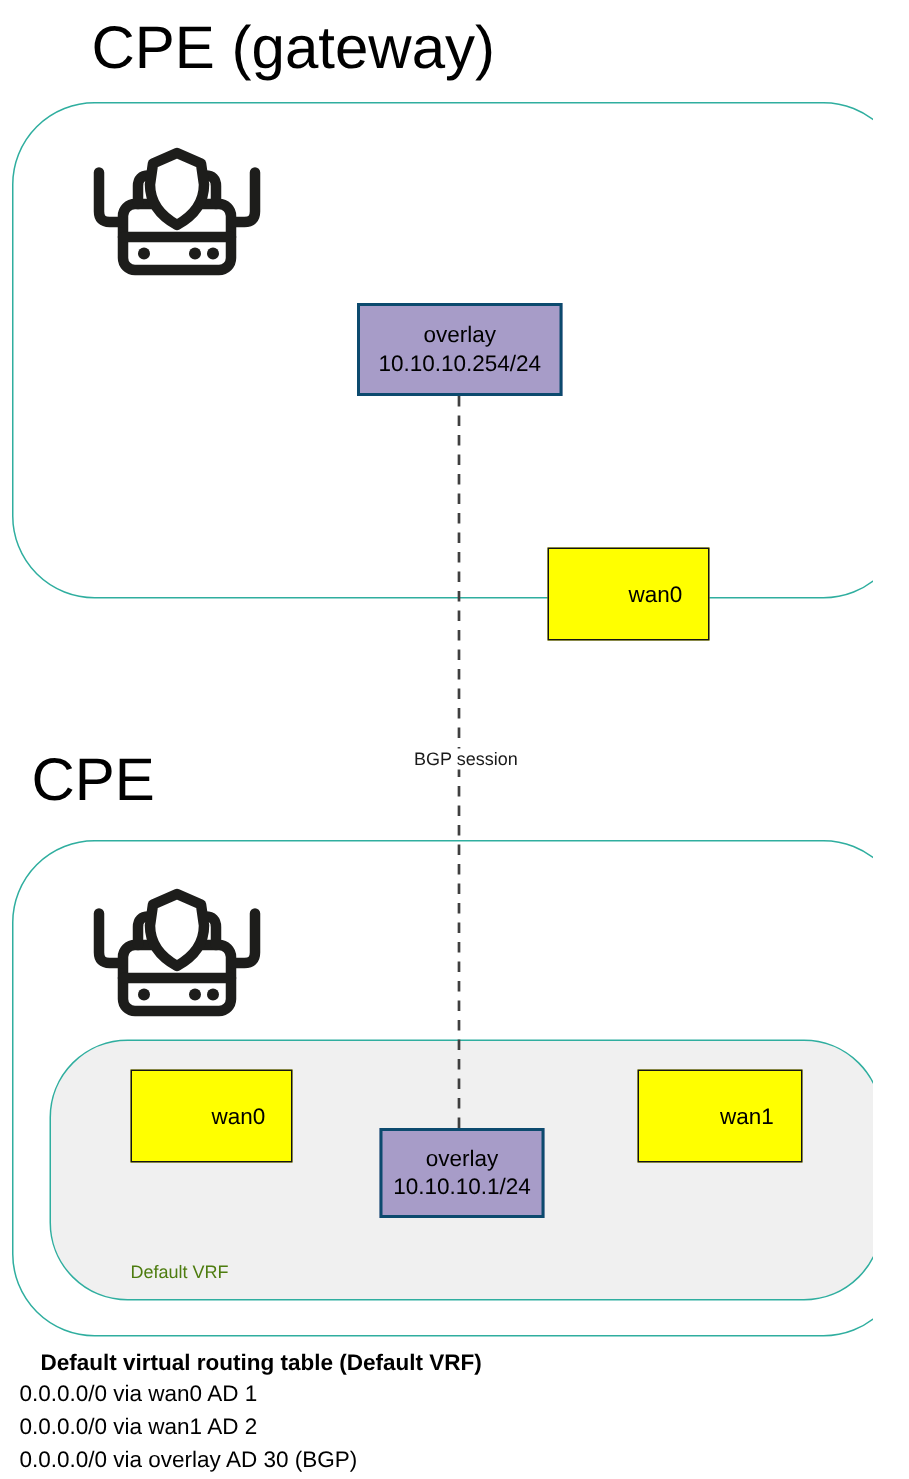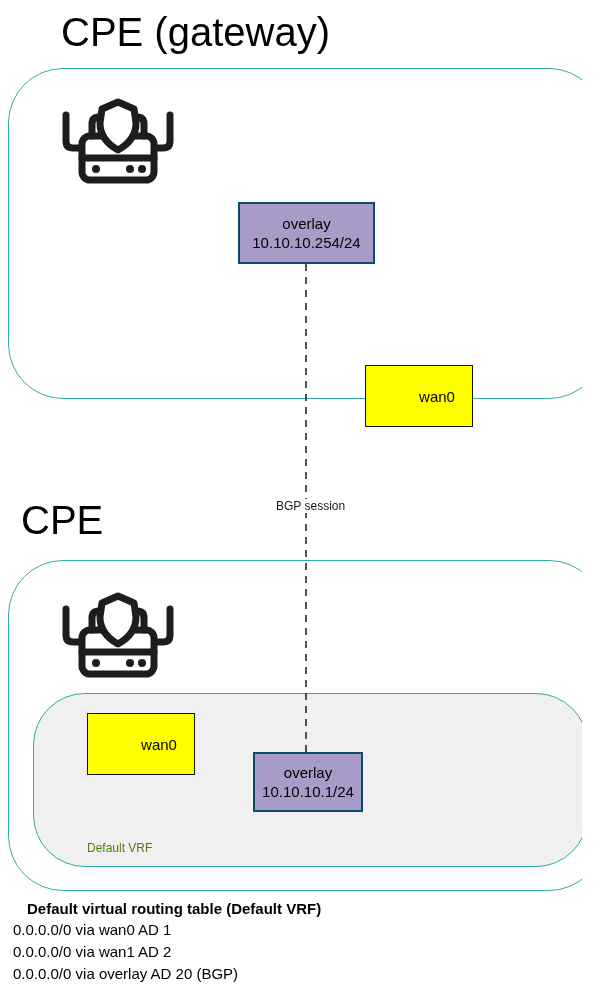"wan1" div.iface { html: none -> <div> <span>wan1</span> </div> }
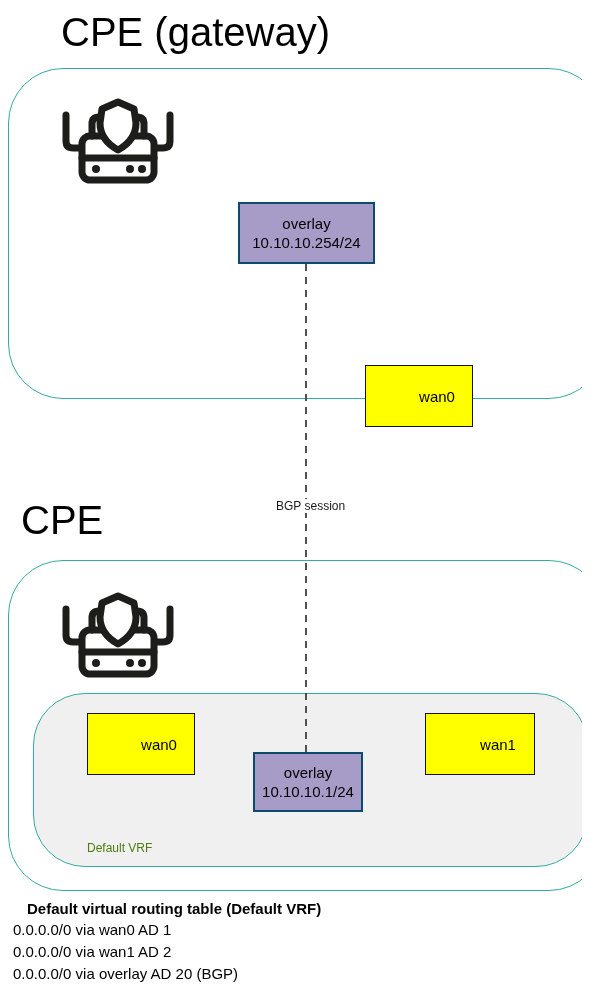"0.0.0.0/0 via overlay AD 20" div.rt-line { text: 20 -> 30 }
